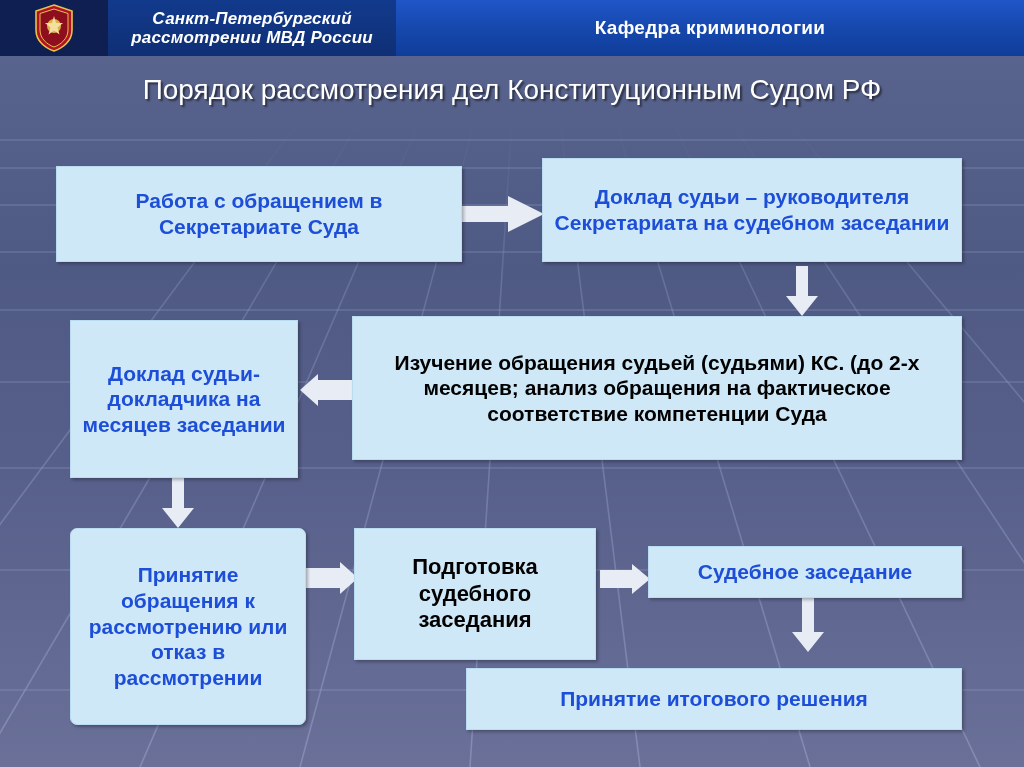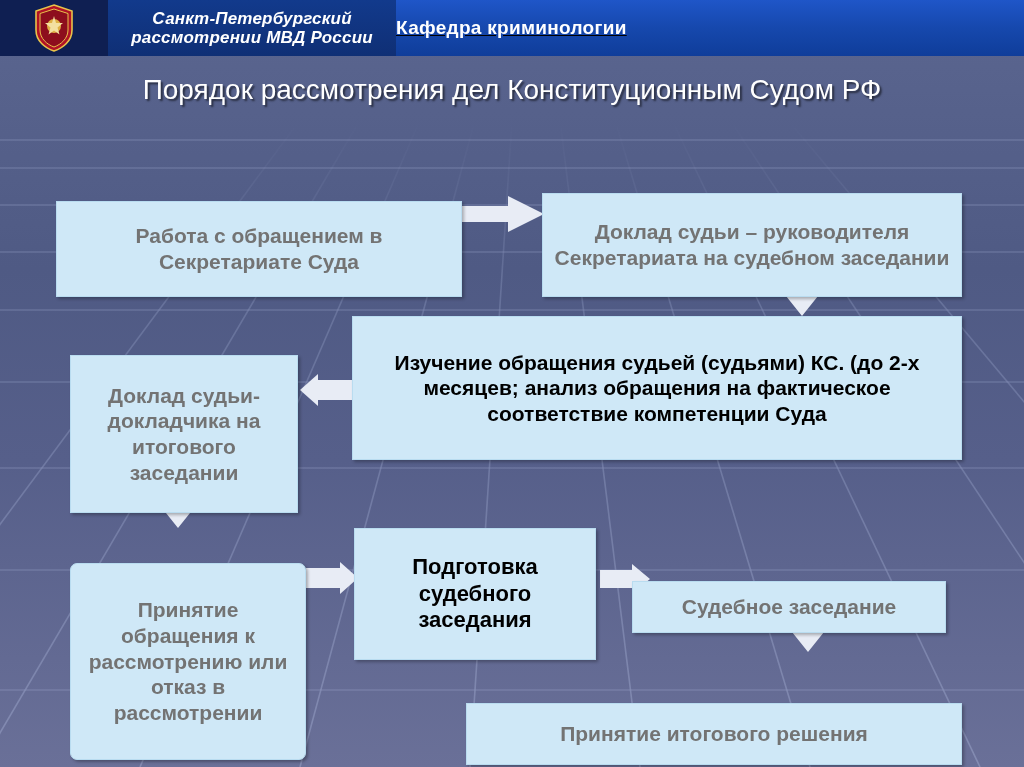"Кафедра криминологии" #header-right { justify-content: none -> center; text-decoration: underline -> none }
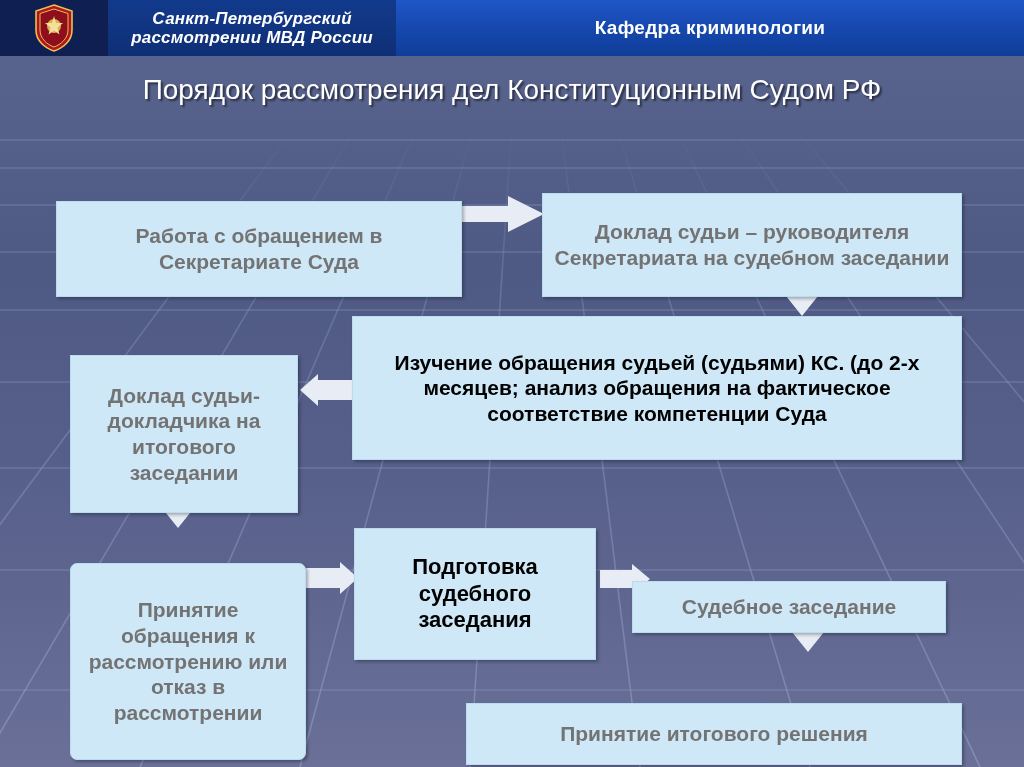"Работа с обращением в Секретариате" .box.red { color: #737373 -> #1d4ed8; margin-top: 35px -> none }
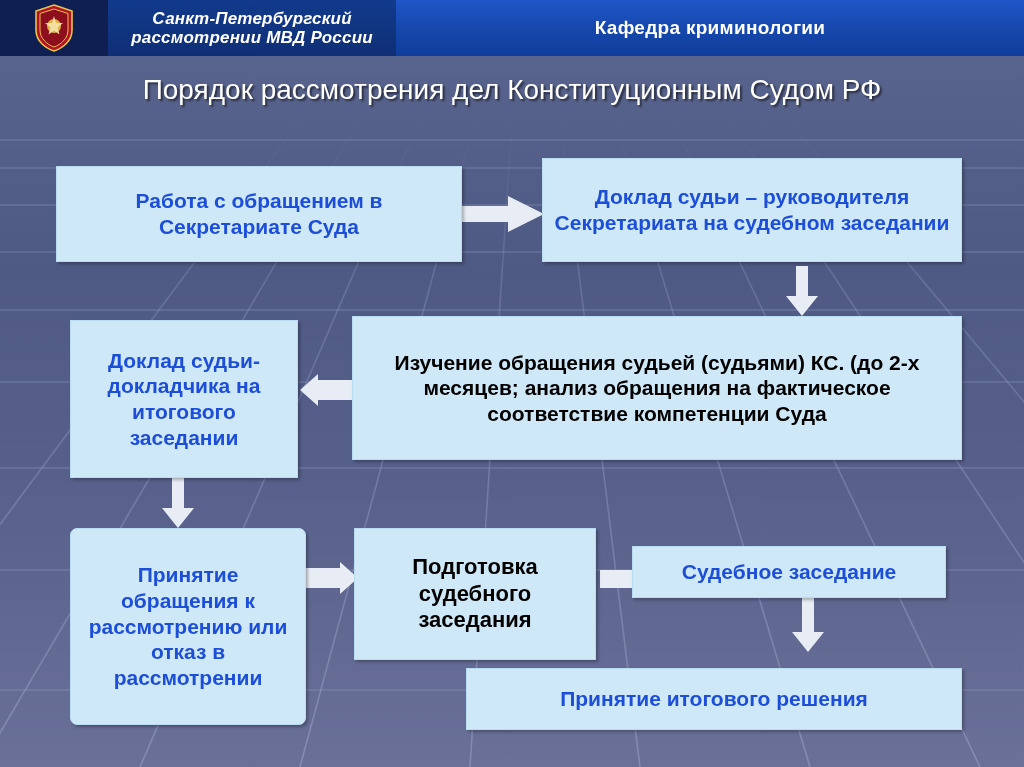"Доклад судьи-докладчика на итогового" div.box { text: итогового -> месяцев }
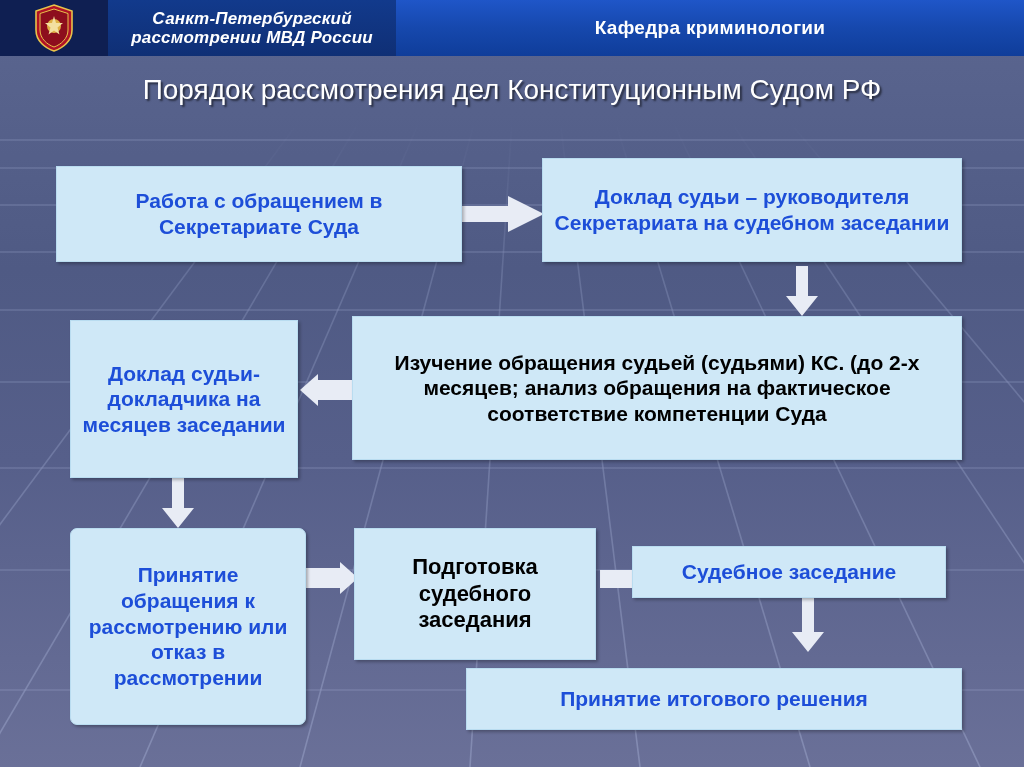"Судебное заседание" div.box { left: 632px -> 648px }
